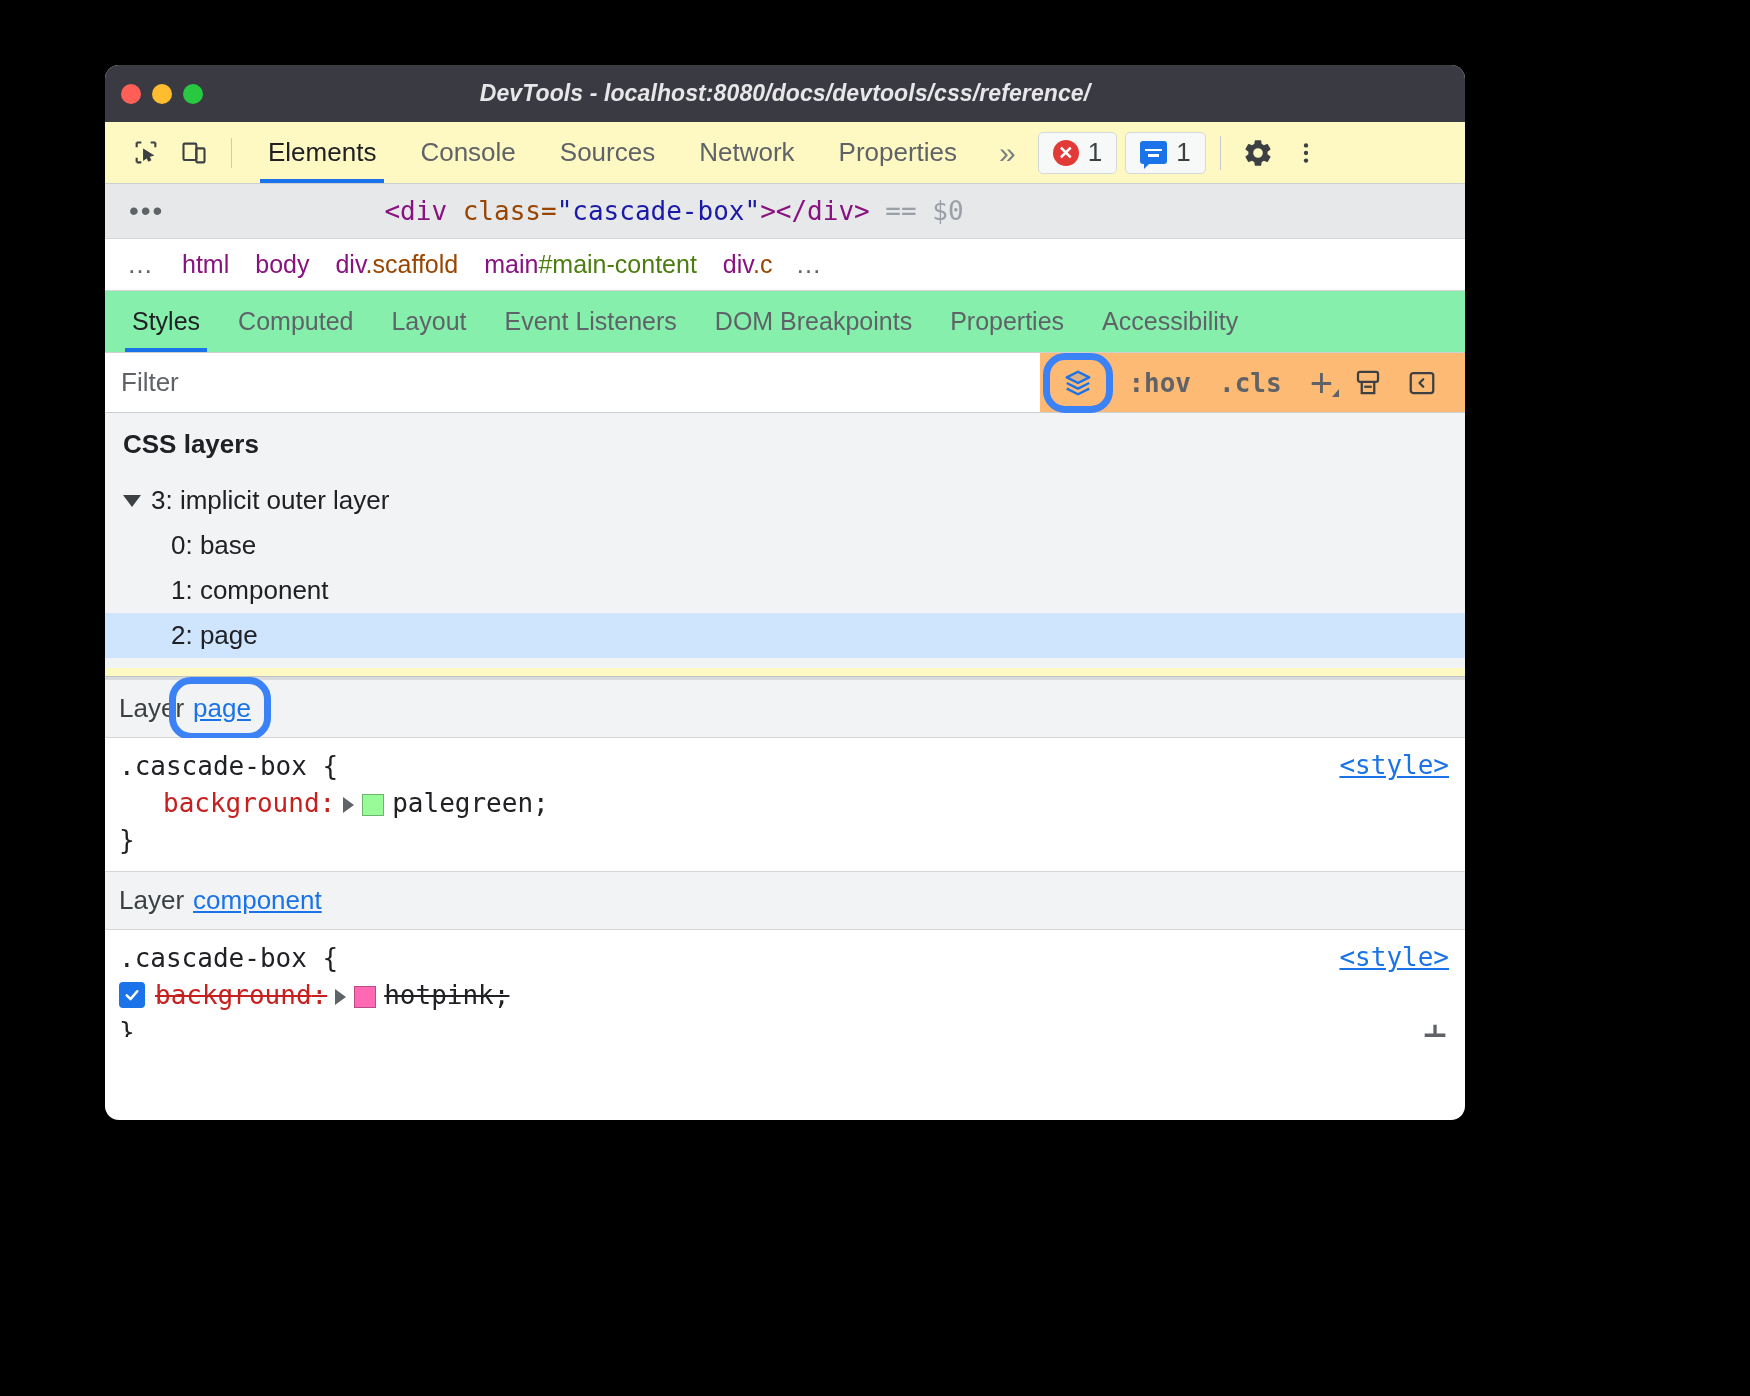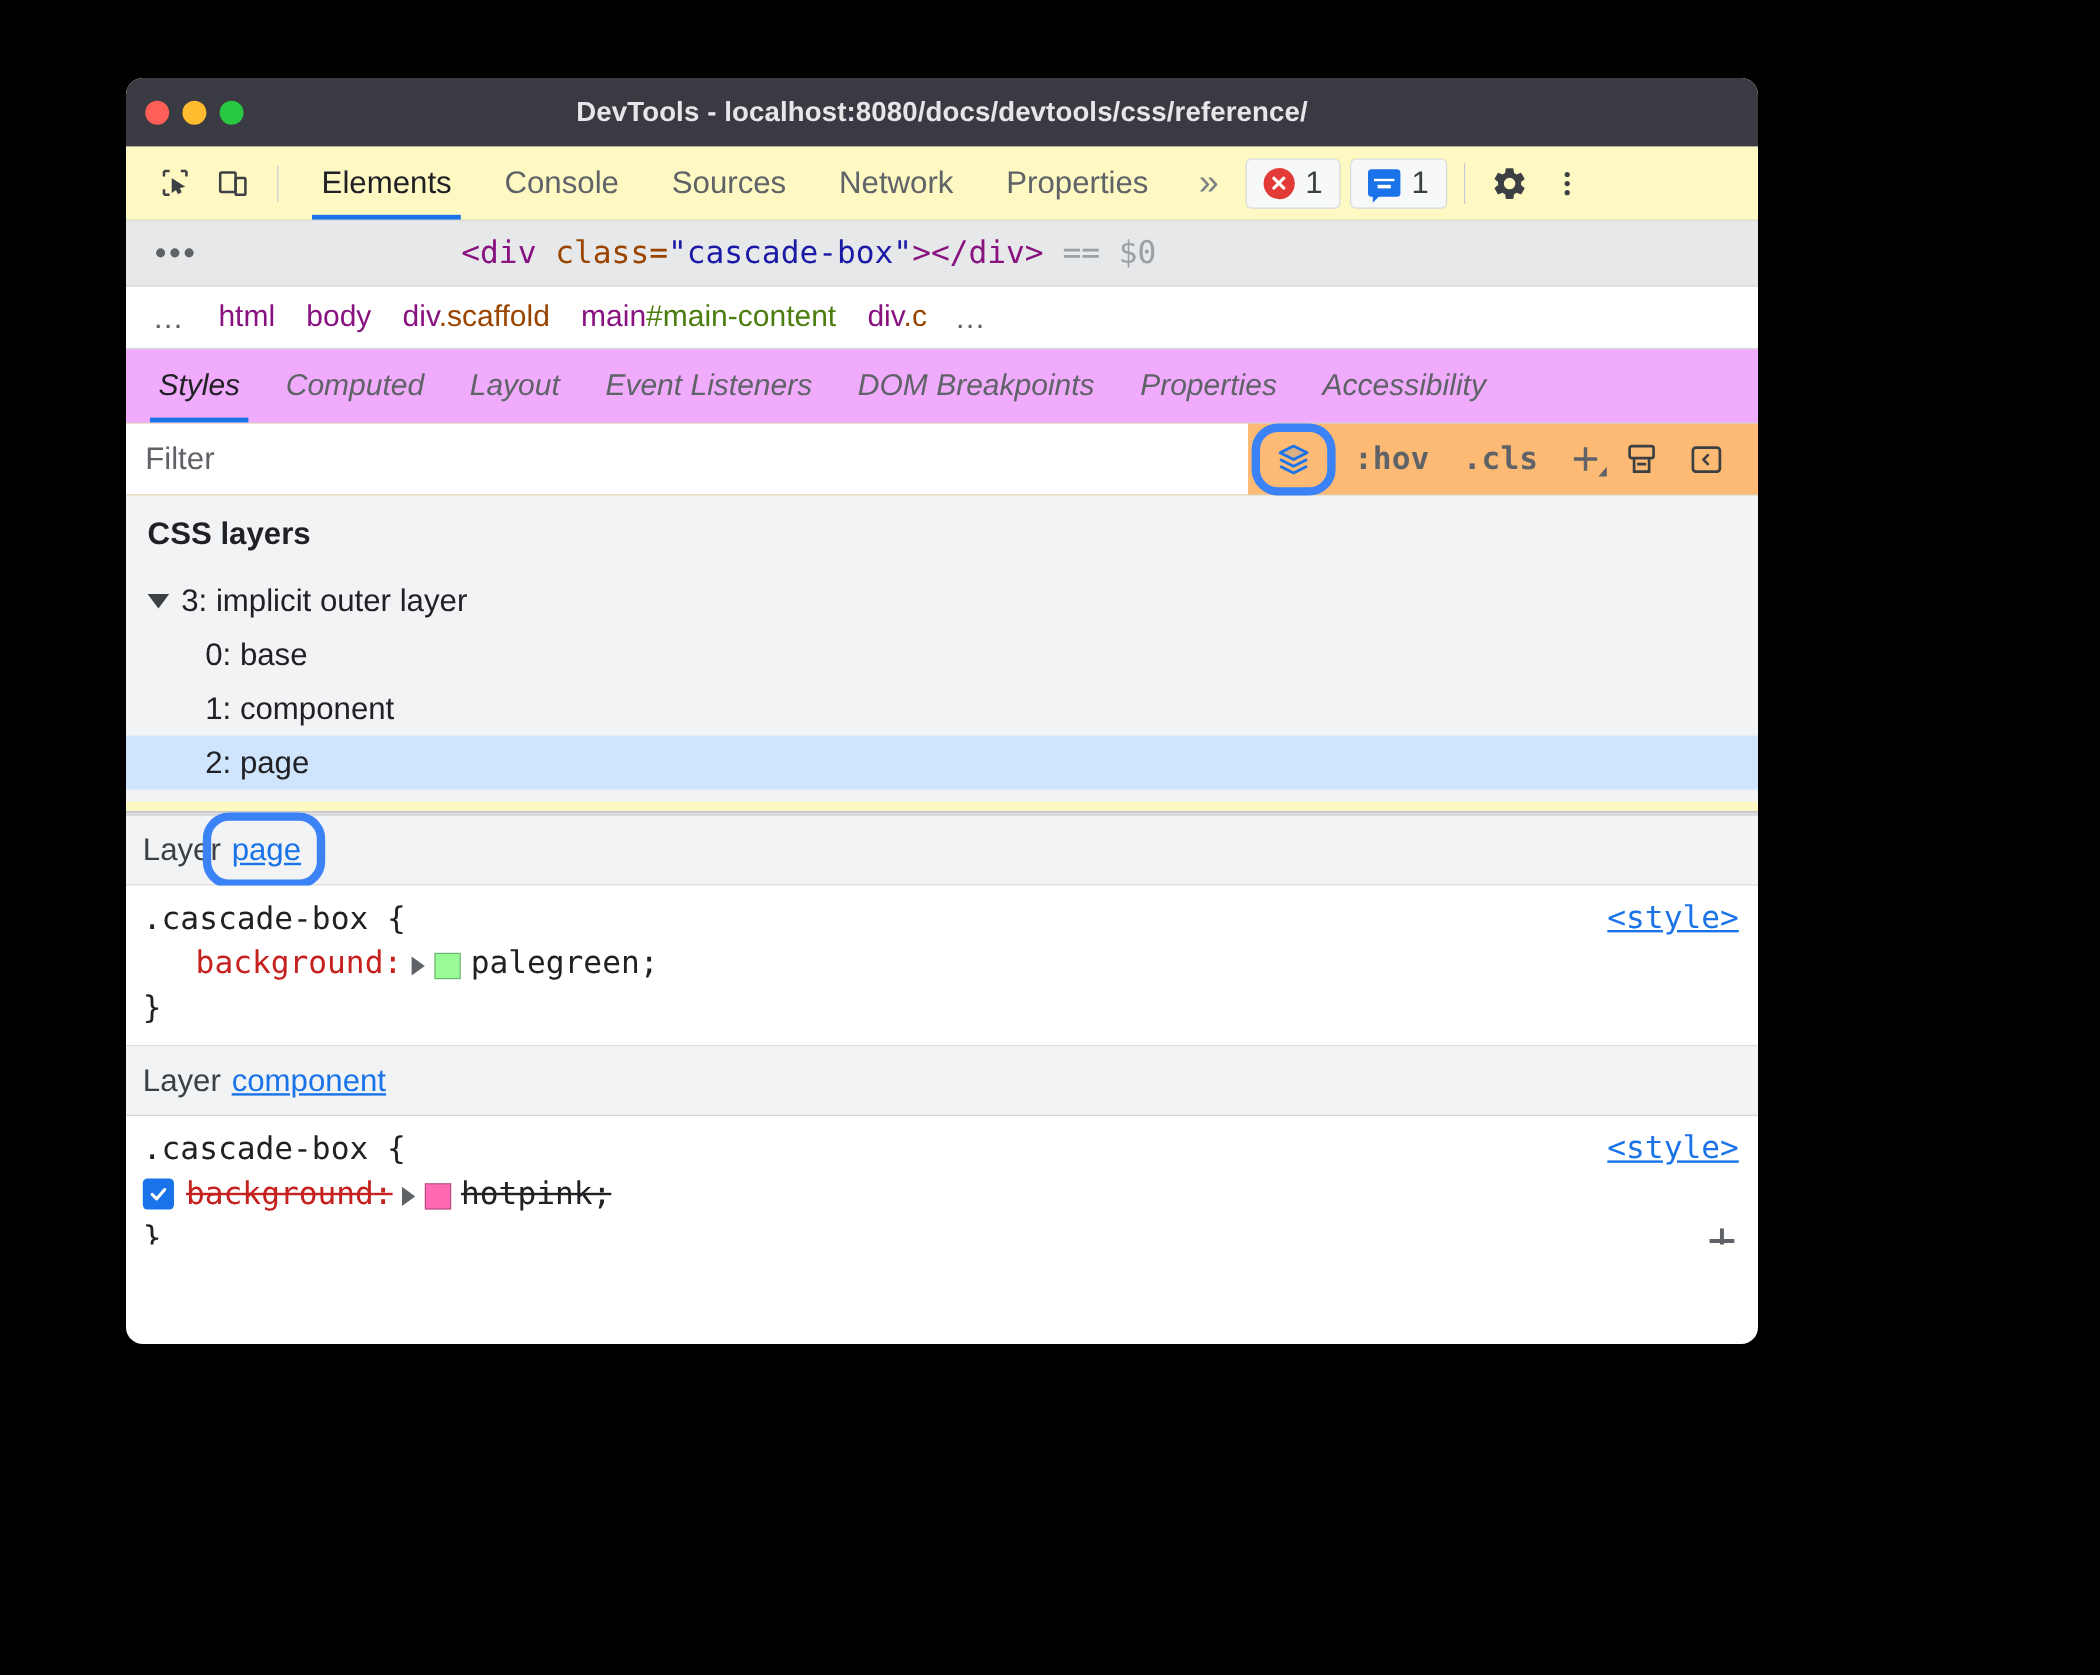"DevTools -" .title-text { font-style: none -> italic }
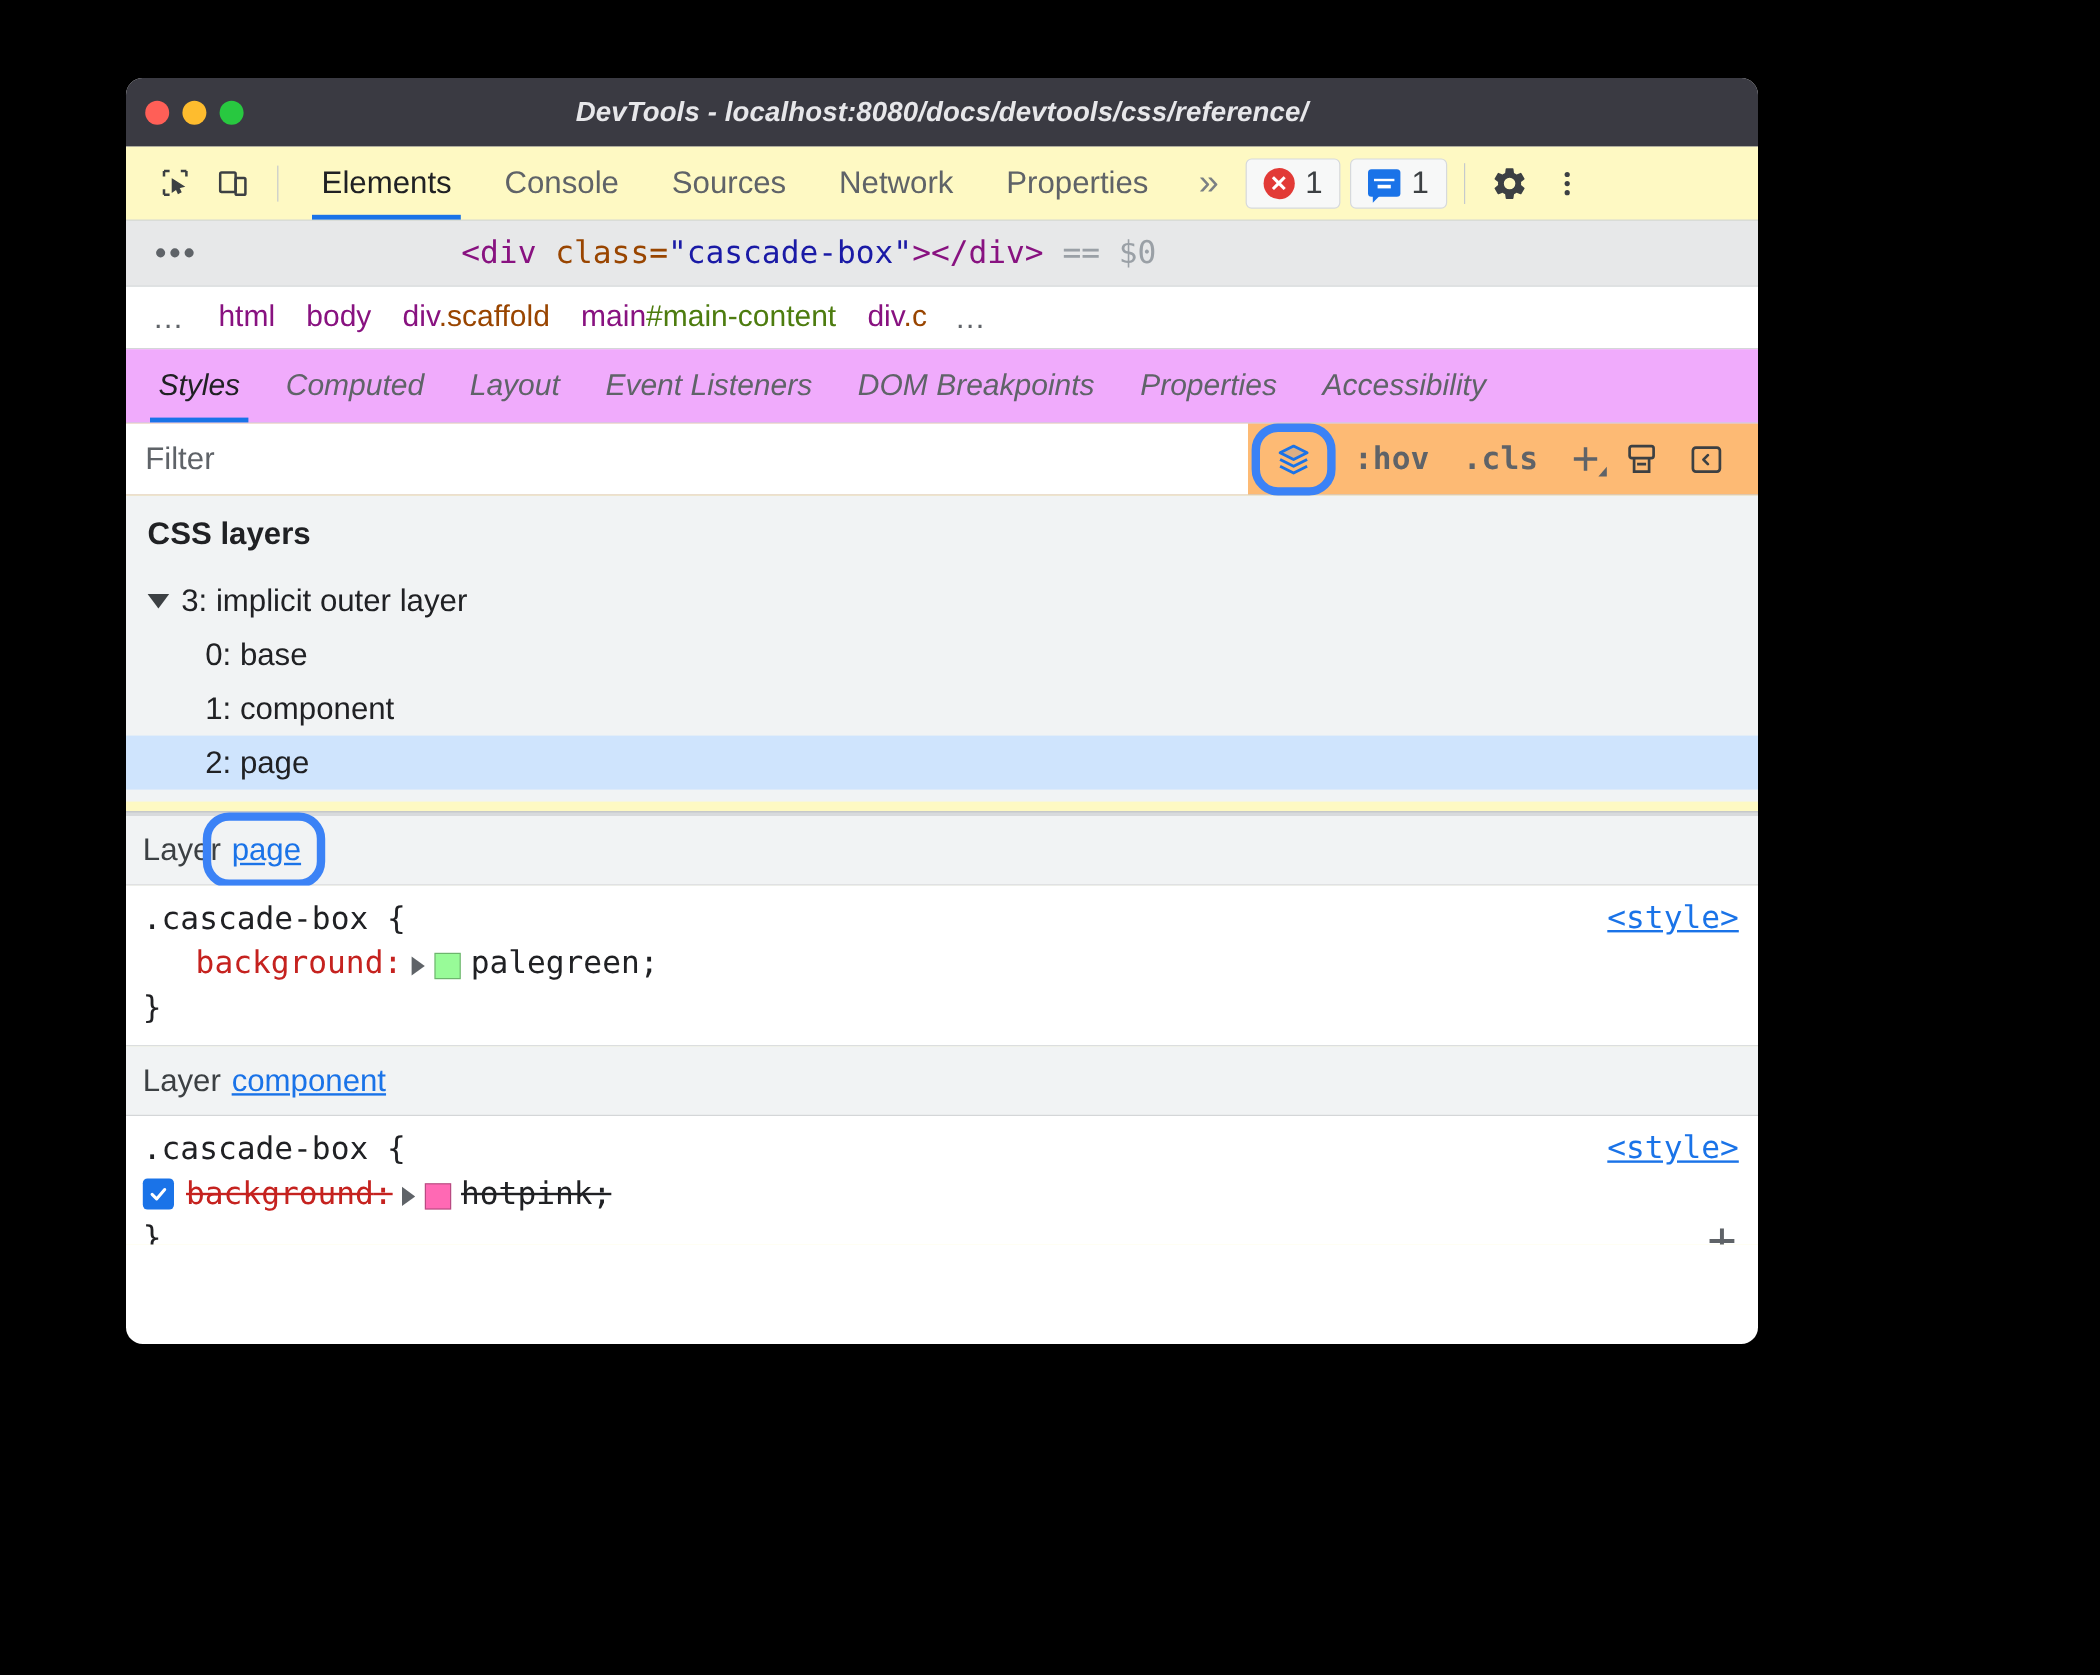"Styles" .side-tabs { background: #f0abfc -> #86efac; font-style: italic -> none }
